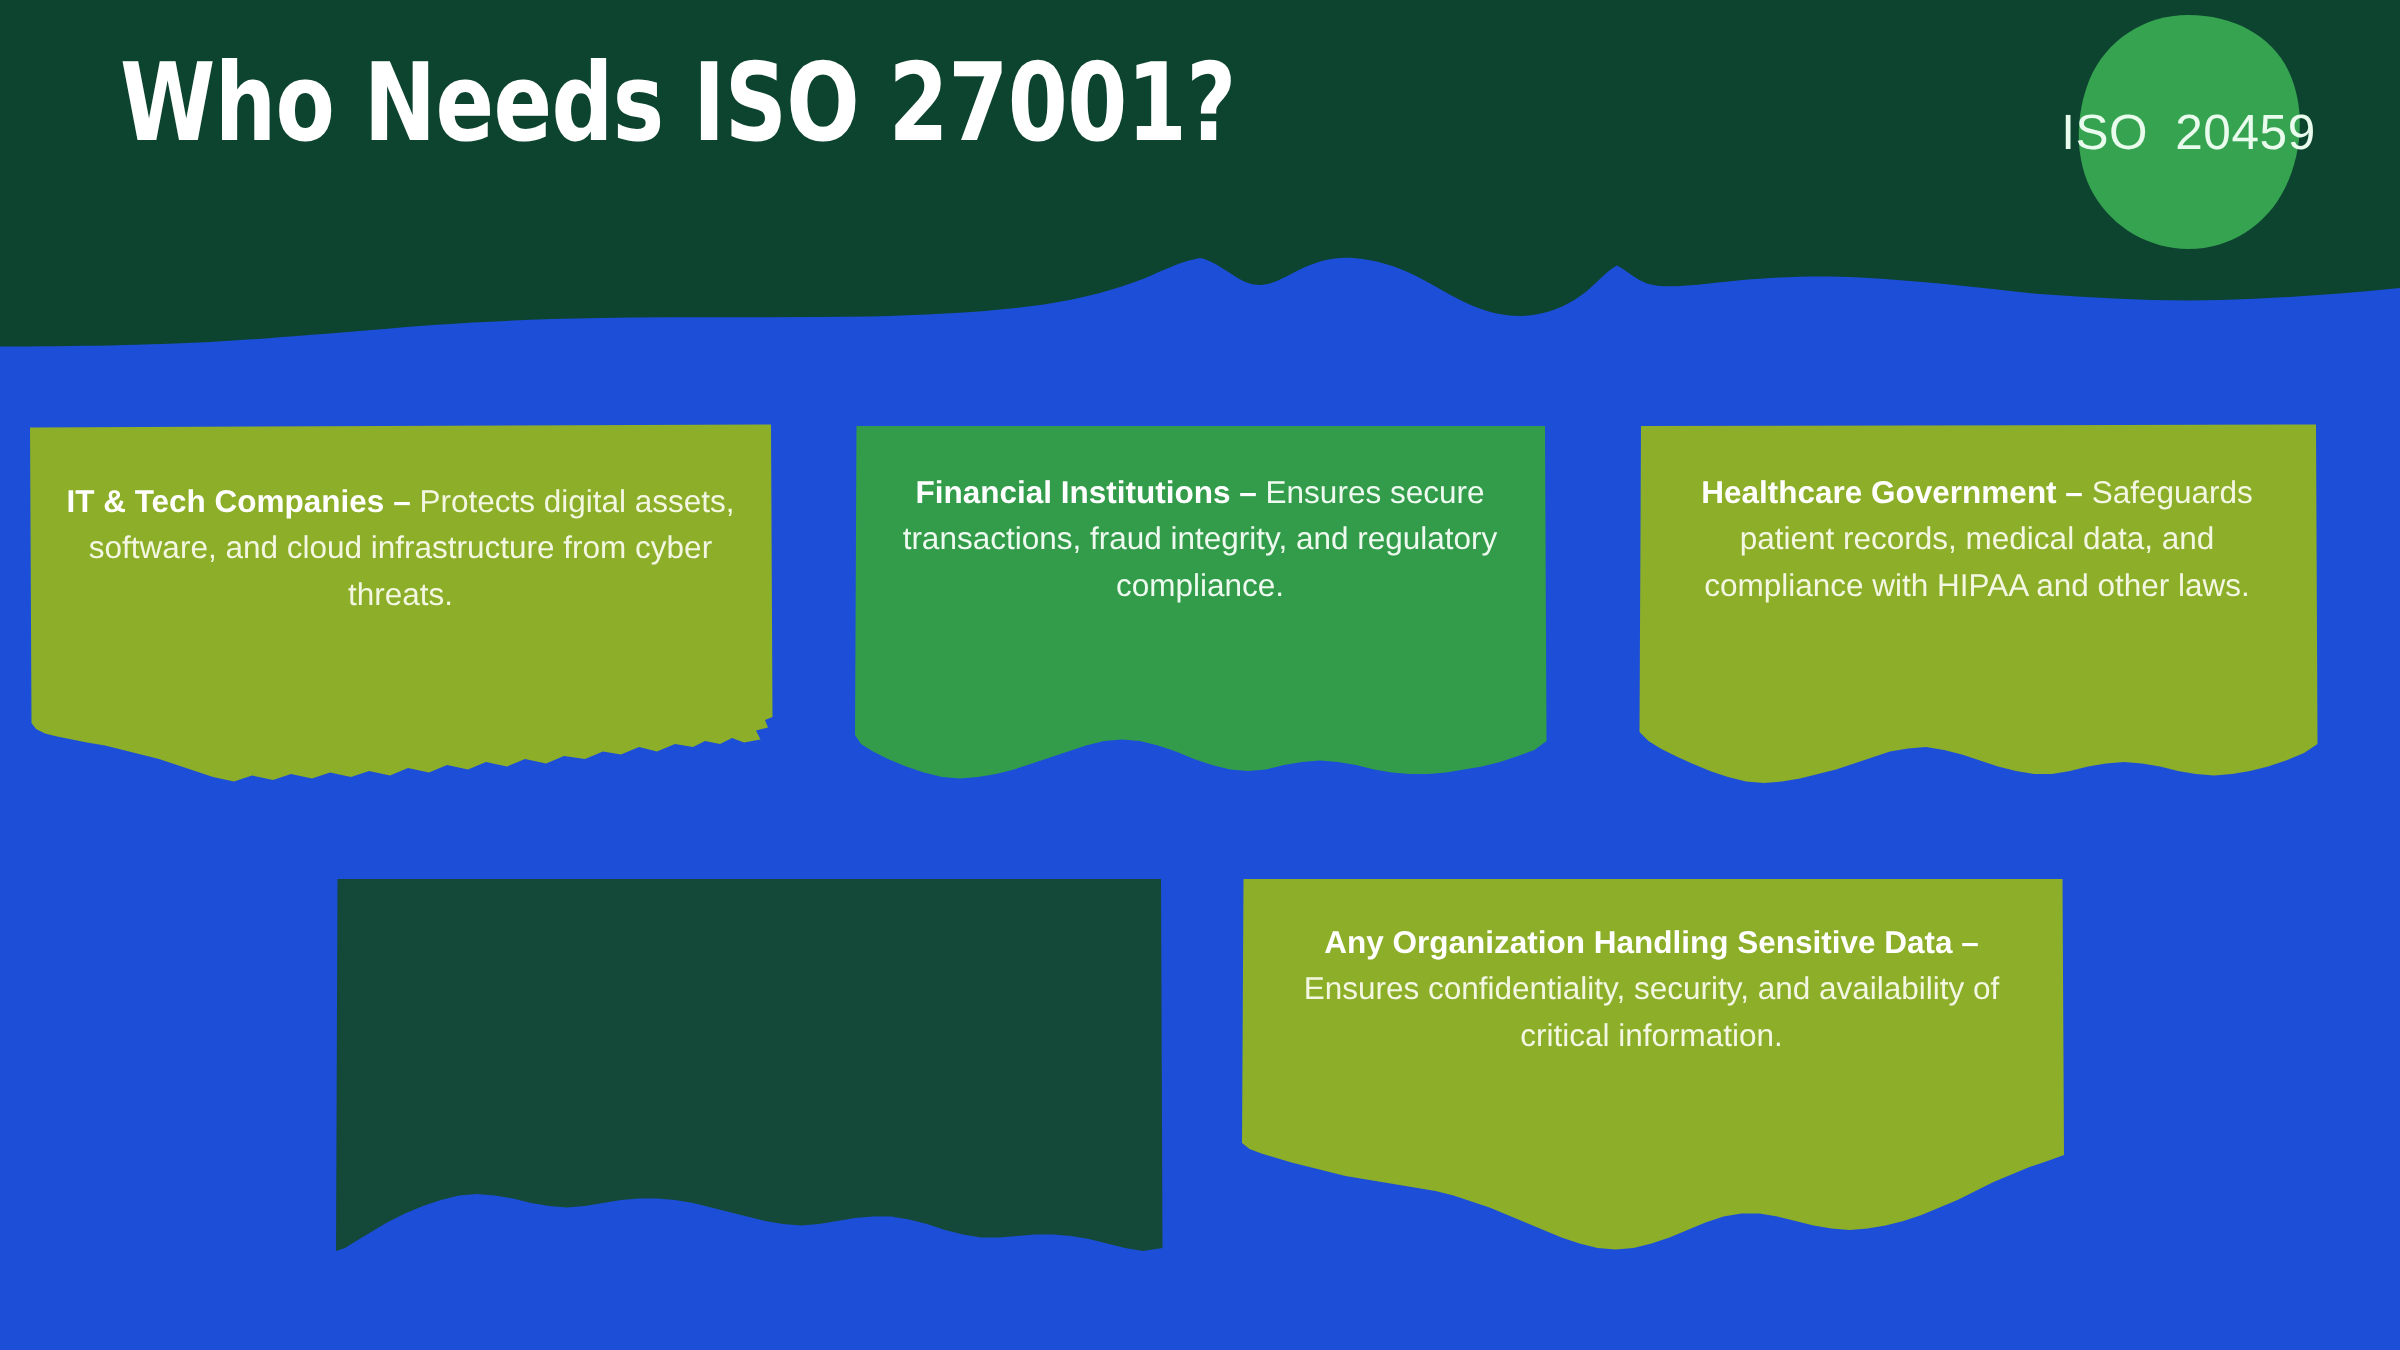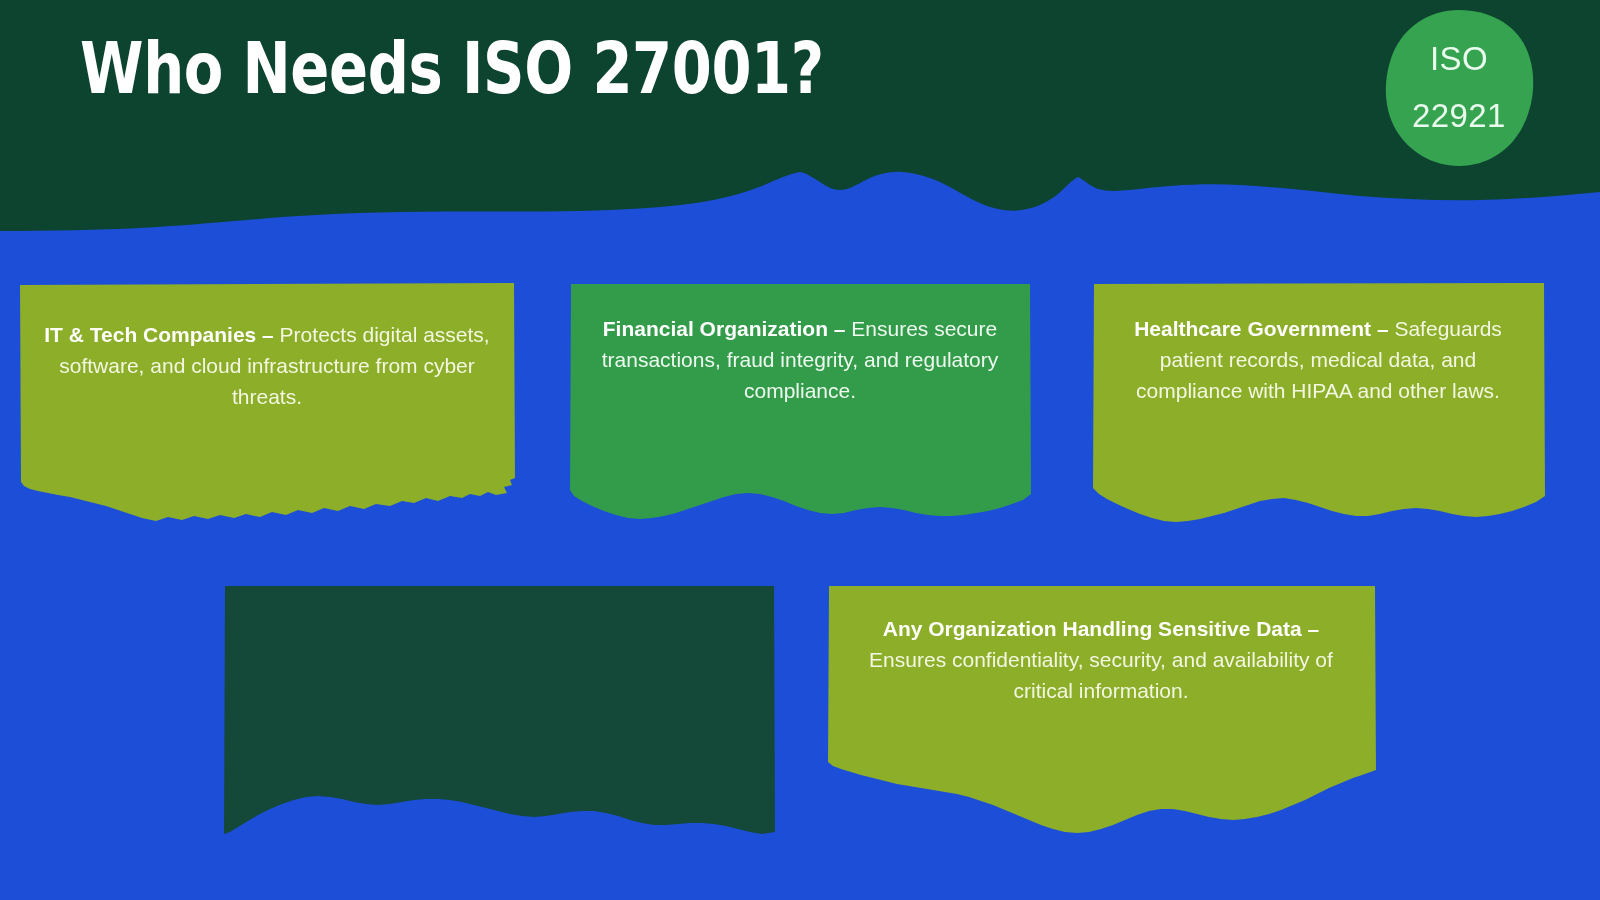"ISO" .iso-badge-text { flex-direction: column -> none }
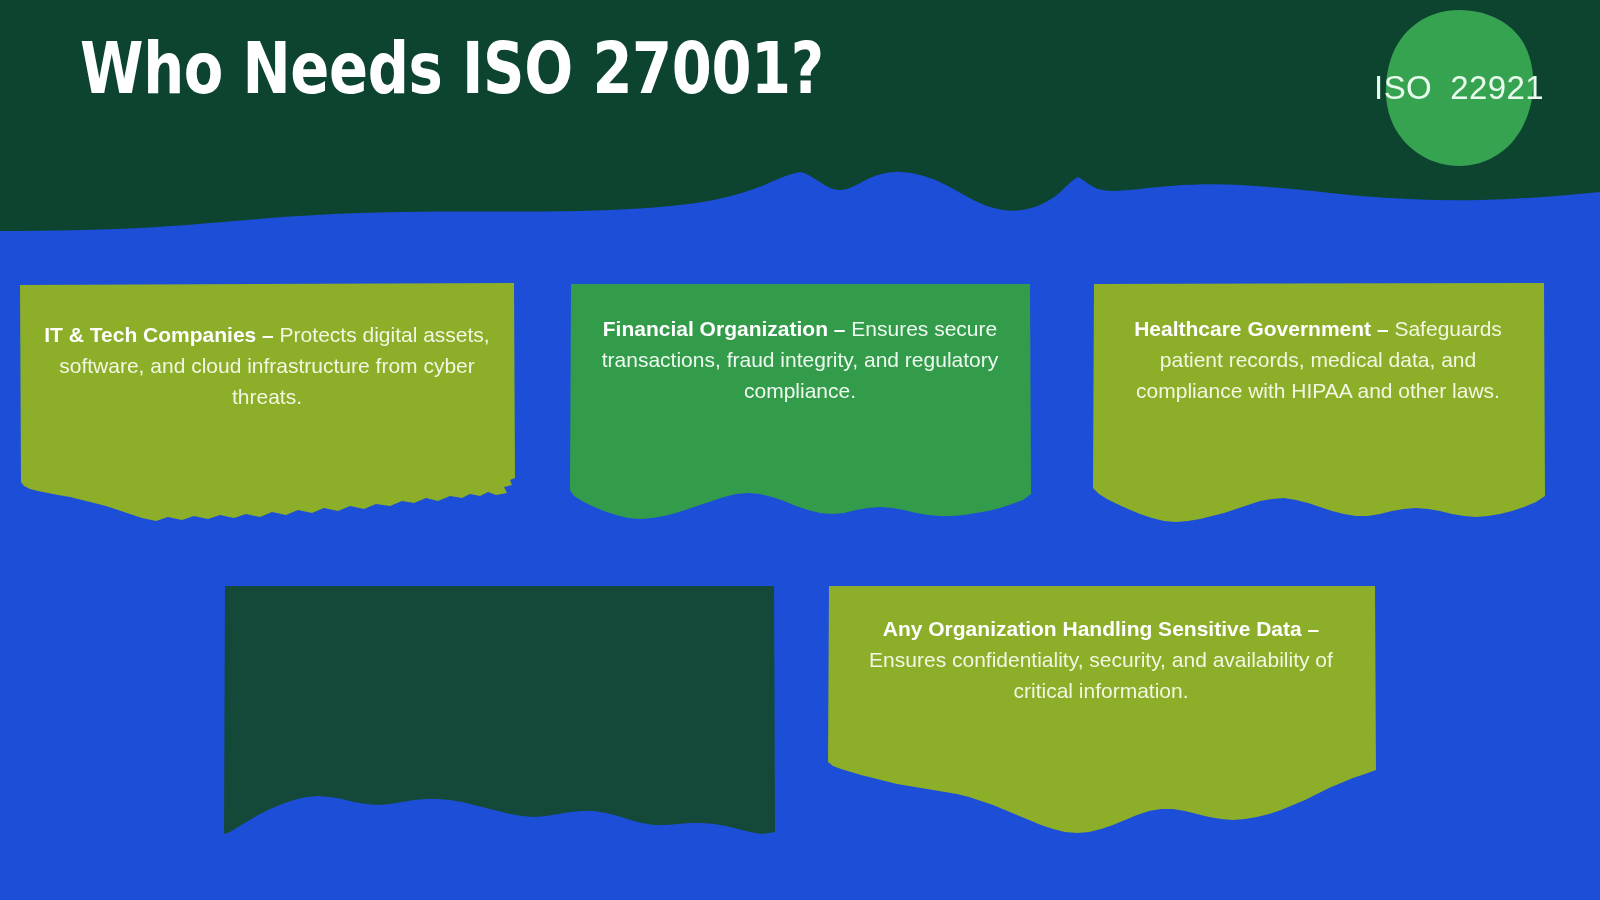"22921" span { text: 22921 -> 20459 }
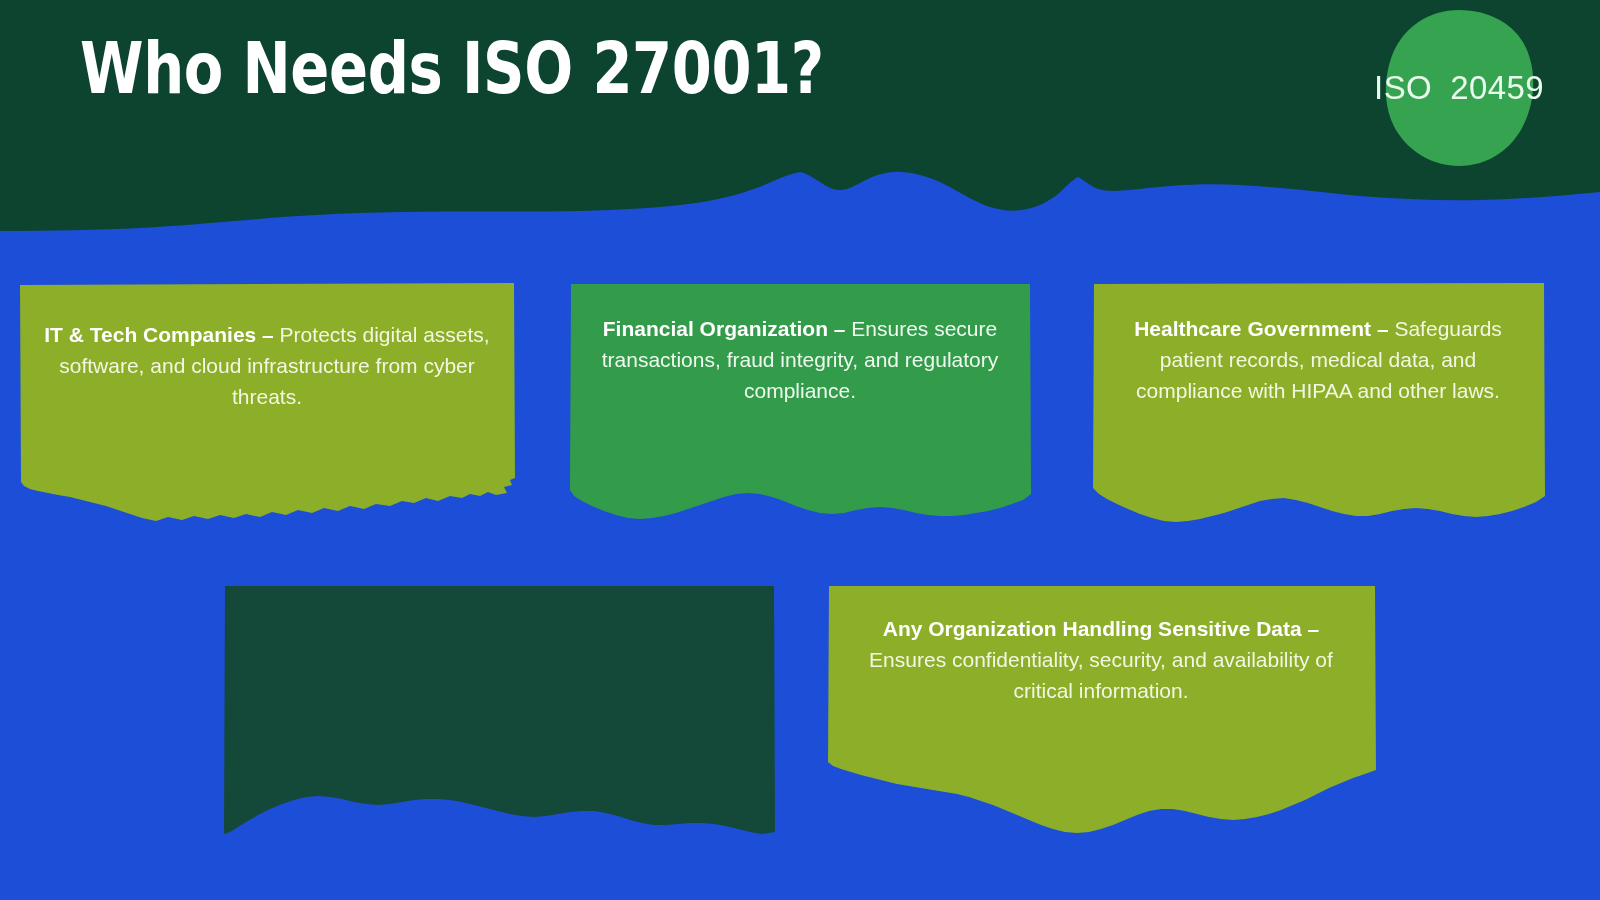"Financial Organization –" b { text: Organization -> Institutions }
